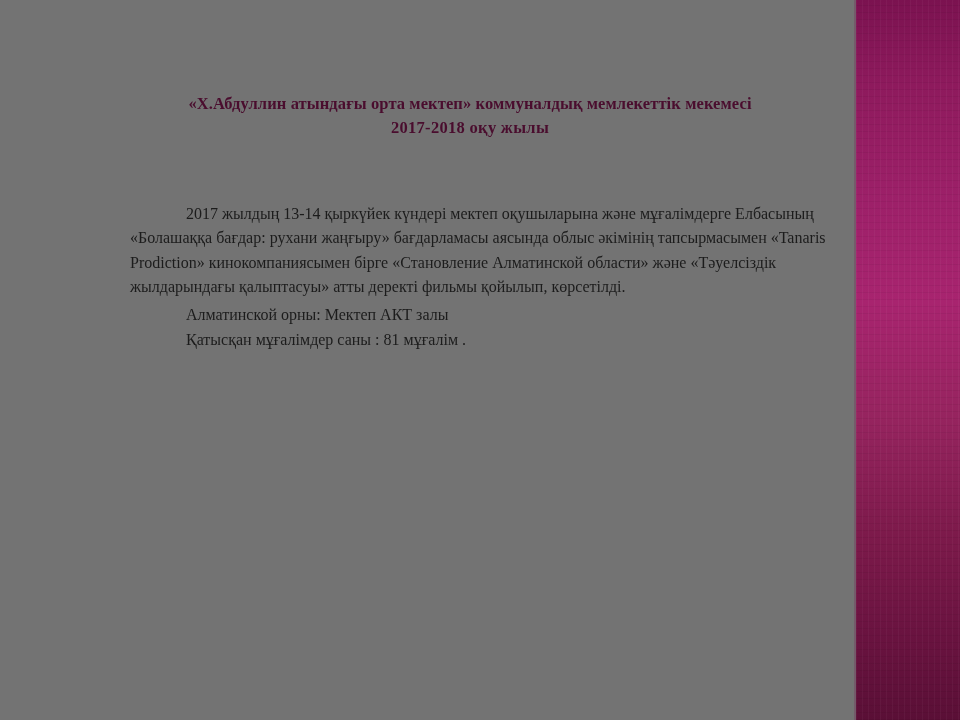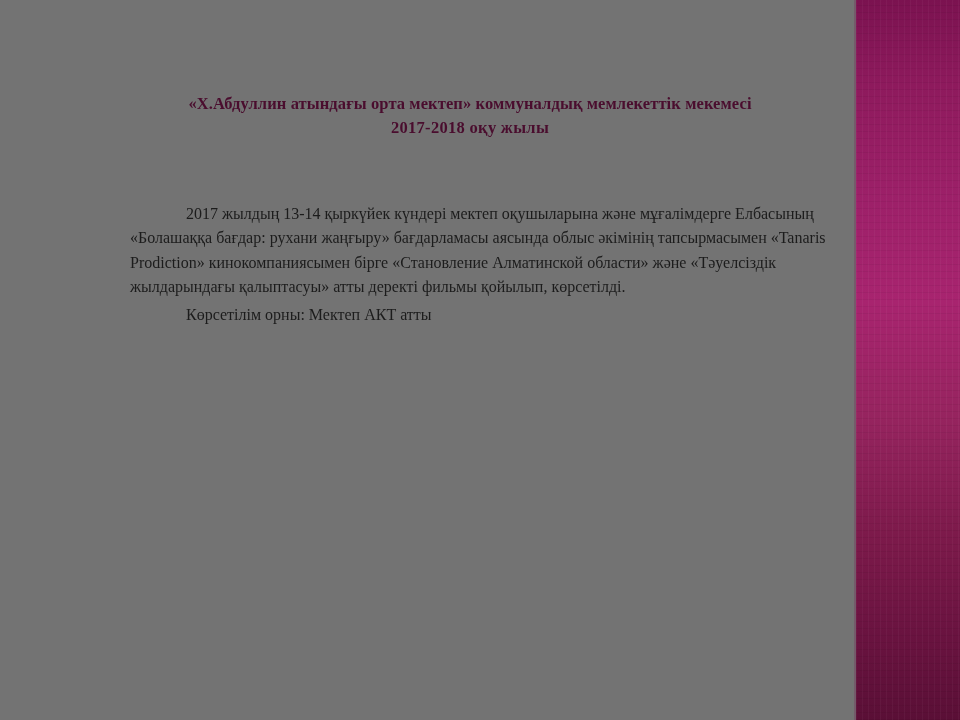"Көрсетілім орны: Мектеп АКТ атты" p.indented { text: Көрсетілім орны: Мектеп АКТ атты -> Алматинской орны: Мектеп АКТ залы }
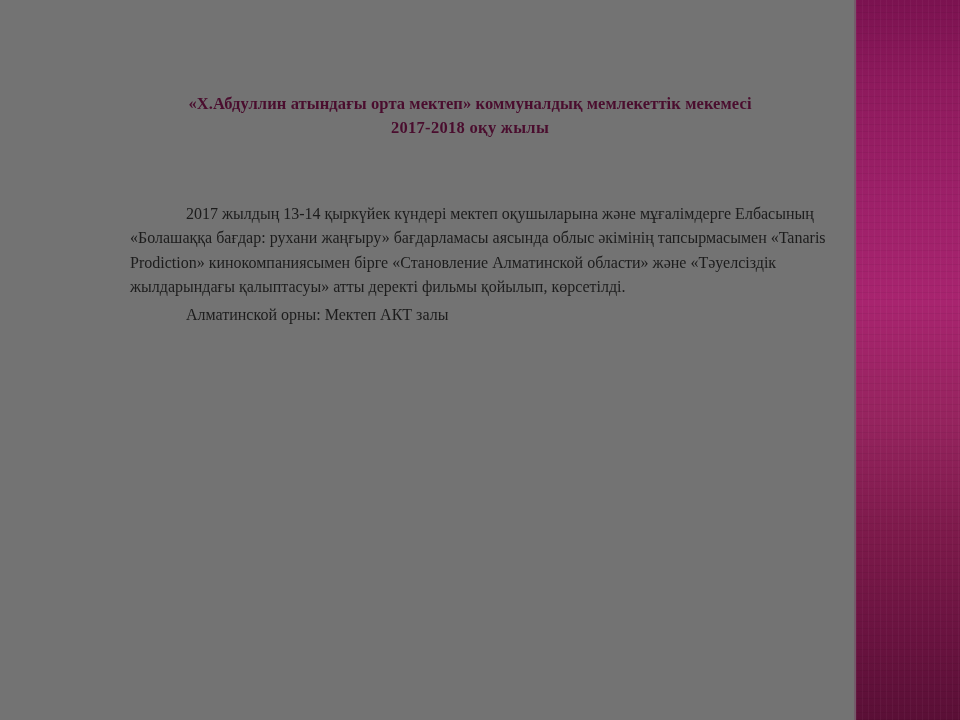"Қатысқан мұғалімдер саны : 81" p.indented { html: none -> <p>Қатысқан мұғалімдер саны : 81 мұғалім .</p> }
